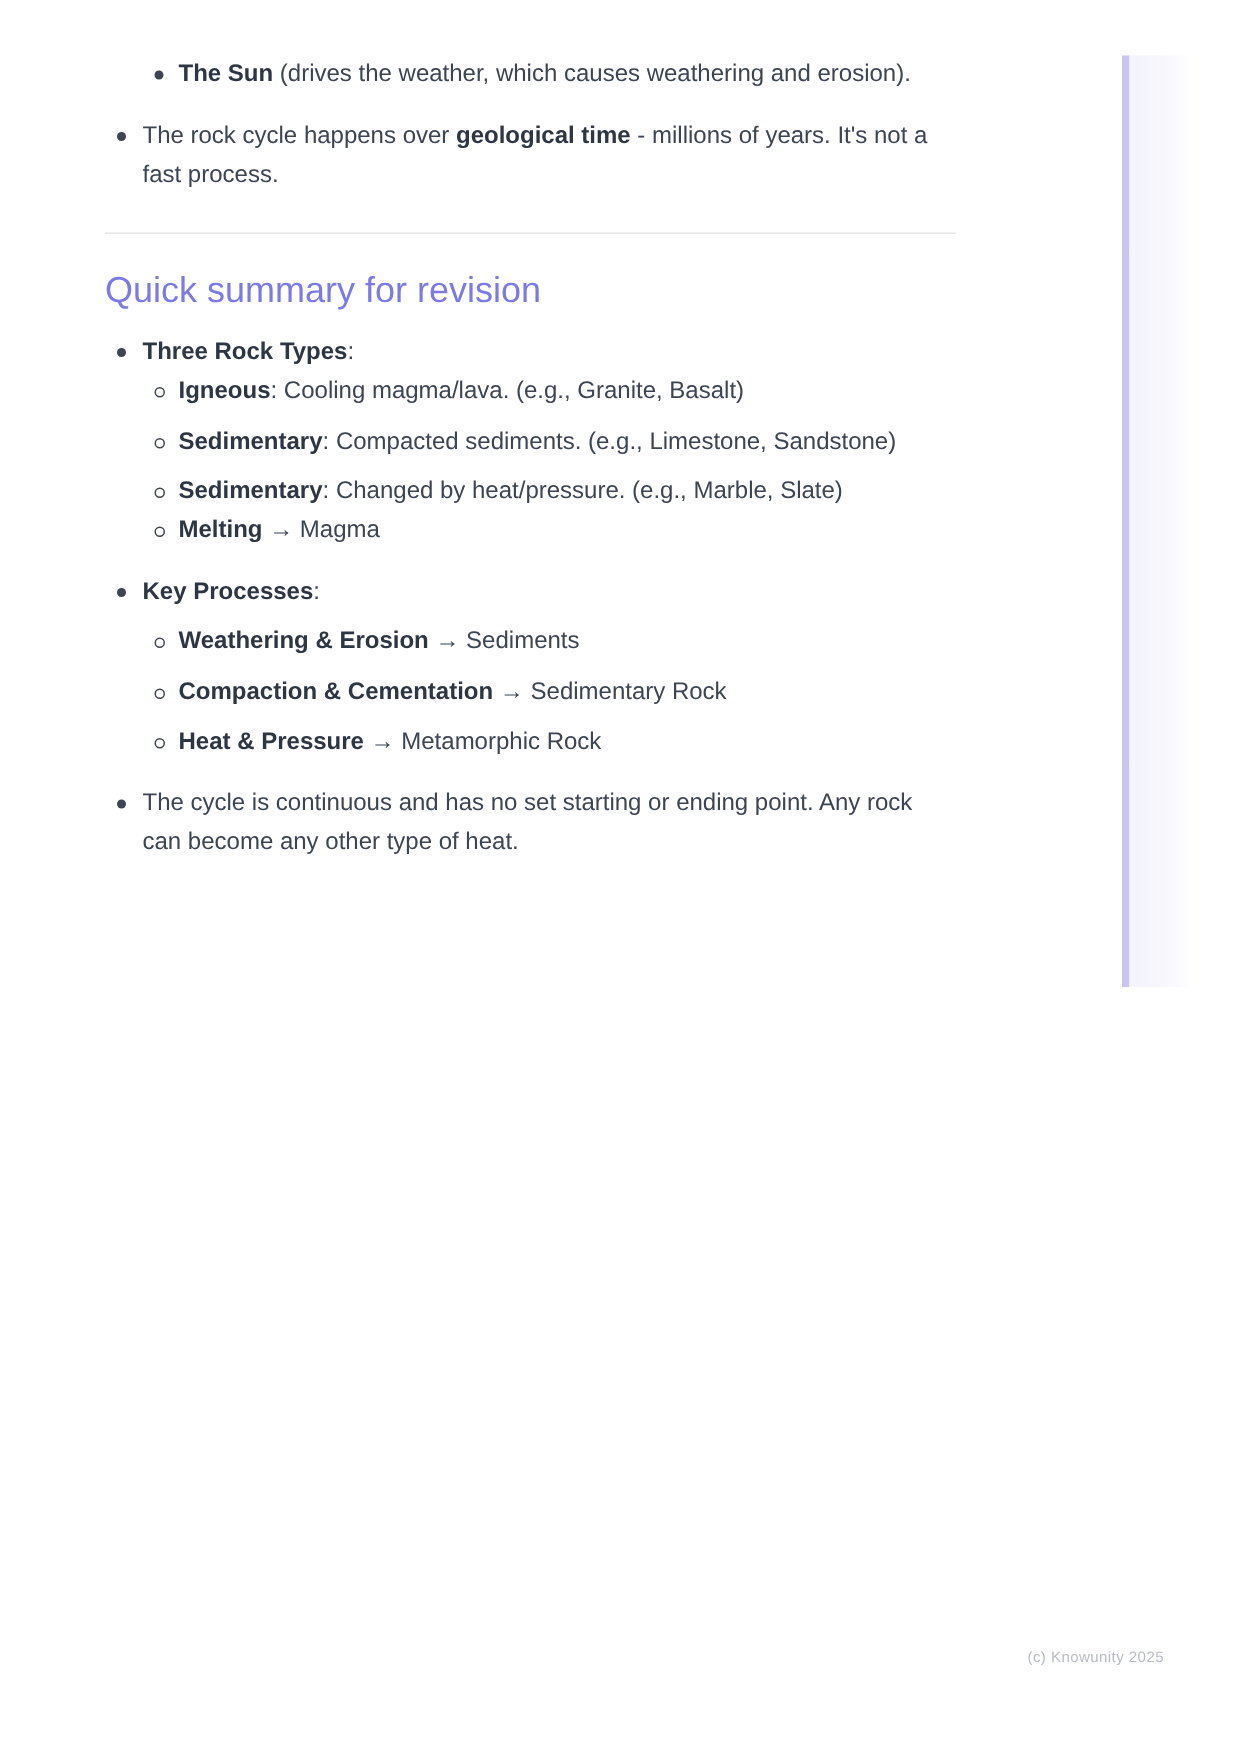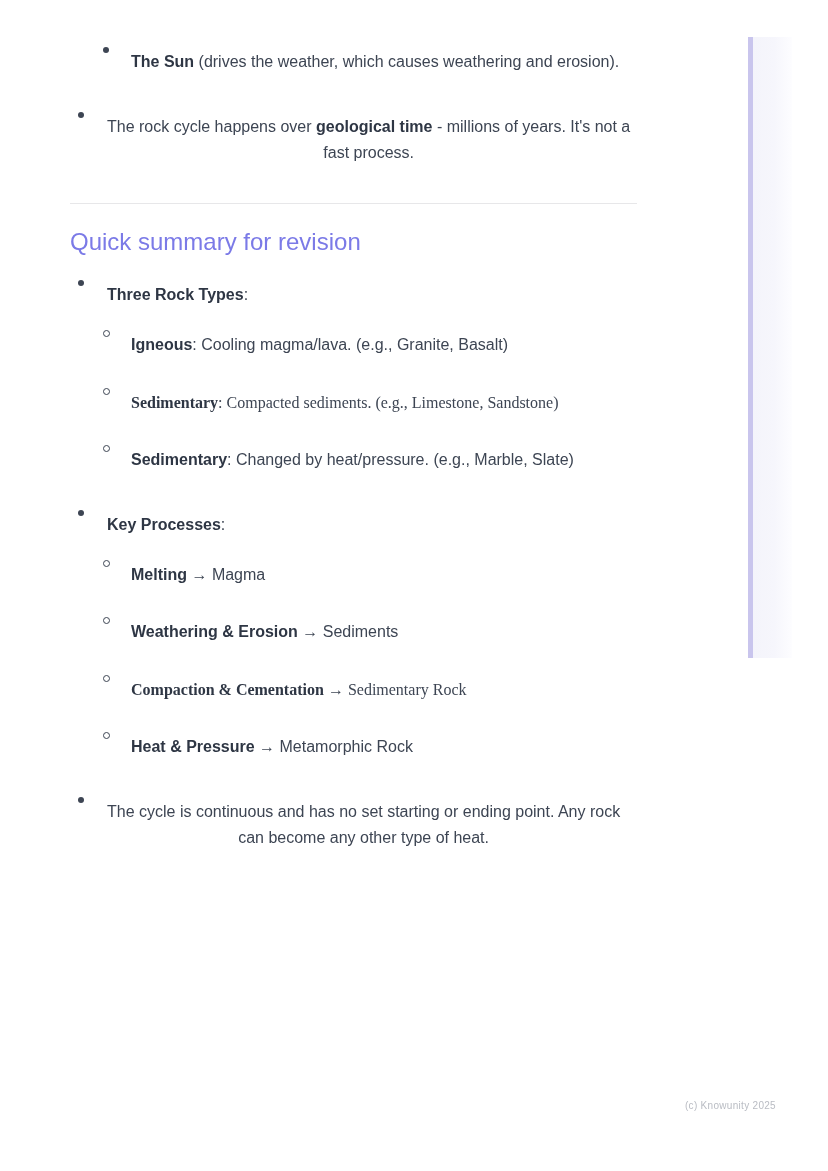"The Sun (drives the weather," .row p { margin: 12px -> 0; text-align: center -> none }
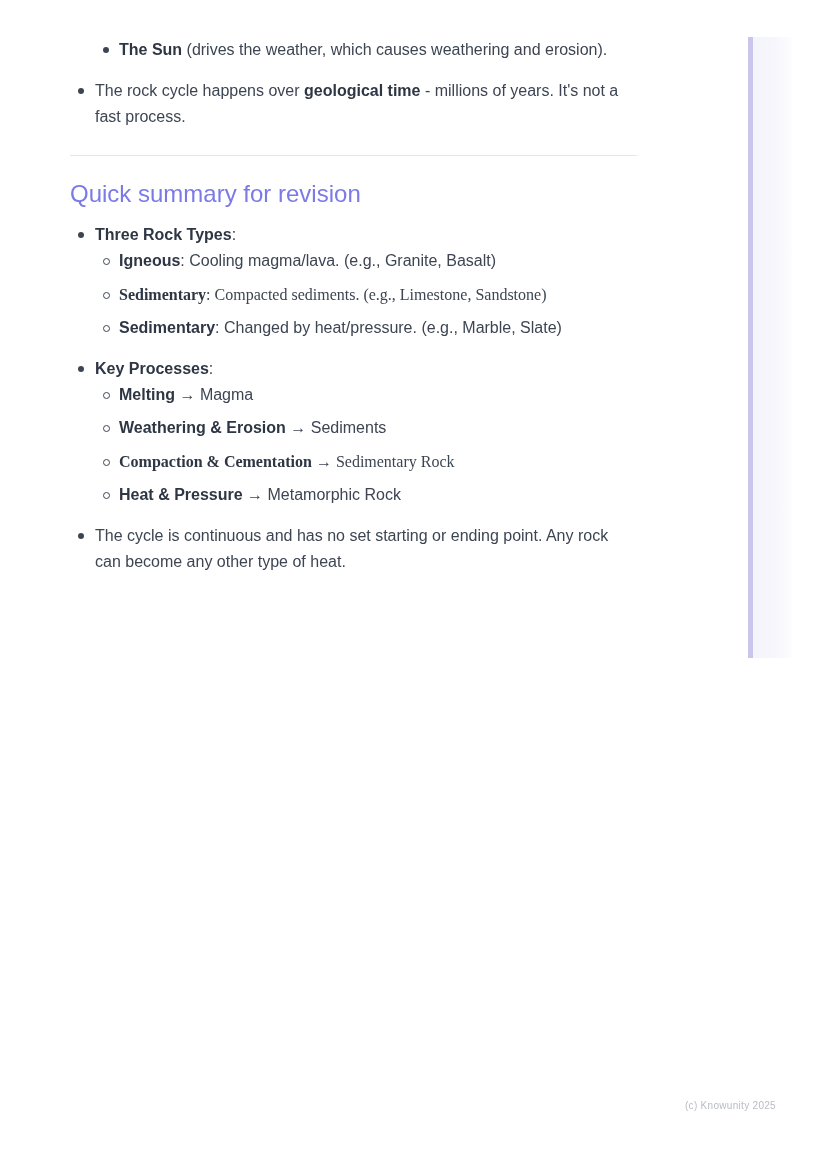"Sedimentary: Compacted sediments. (e.g.," .mt8 { font-family: Liberation Serif, serif -> none }
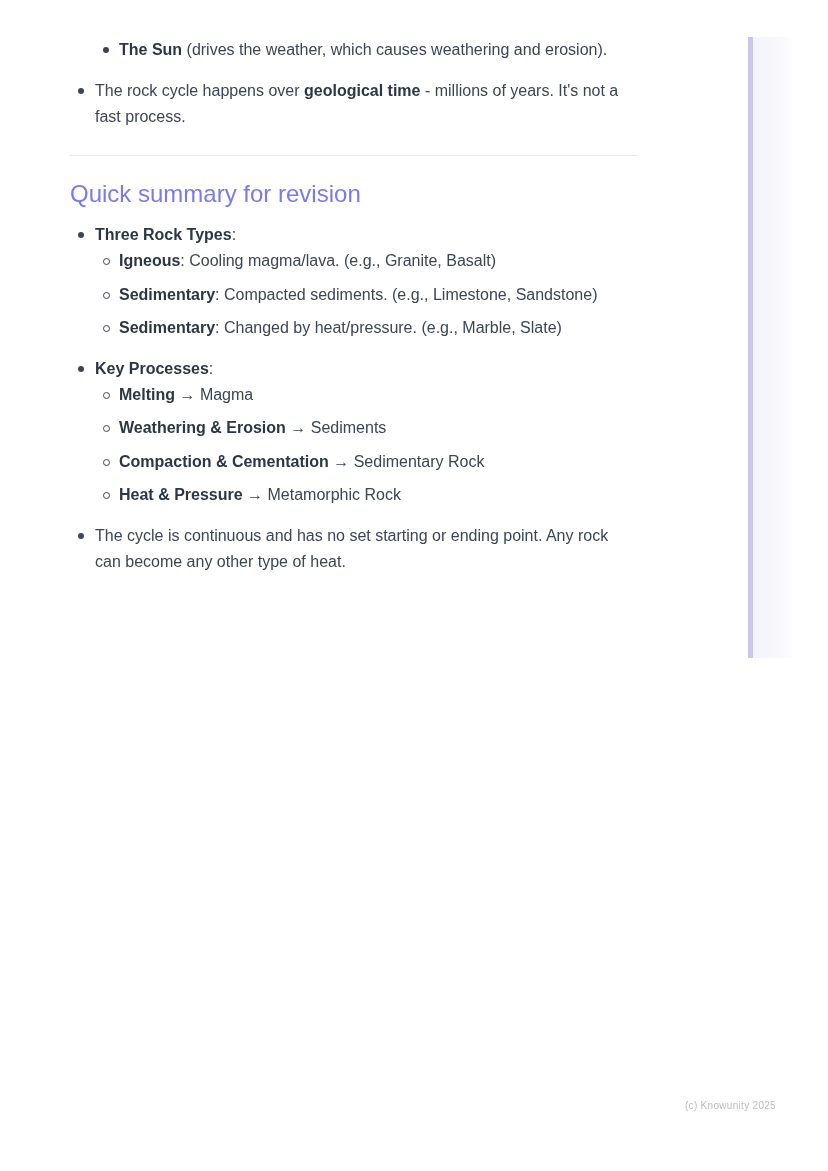"Key Processes:" div.row { order: before "Melting → Magma" -> after "Melting → Magma" }
